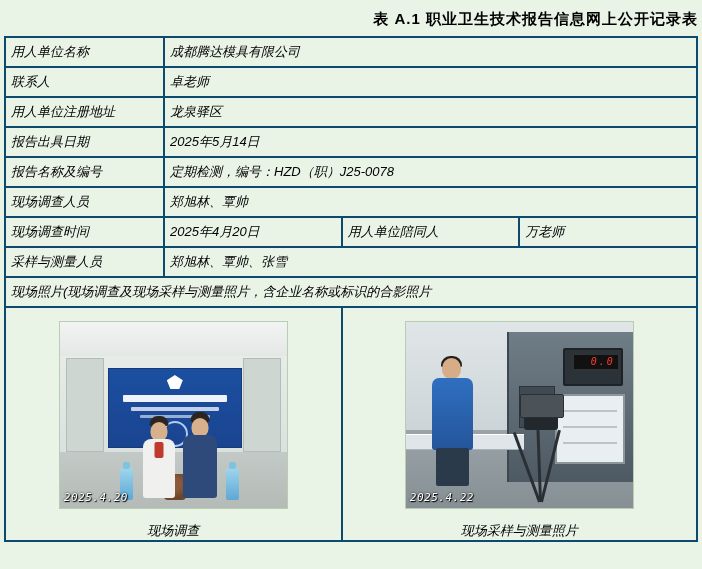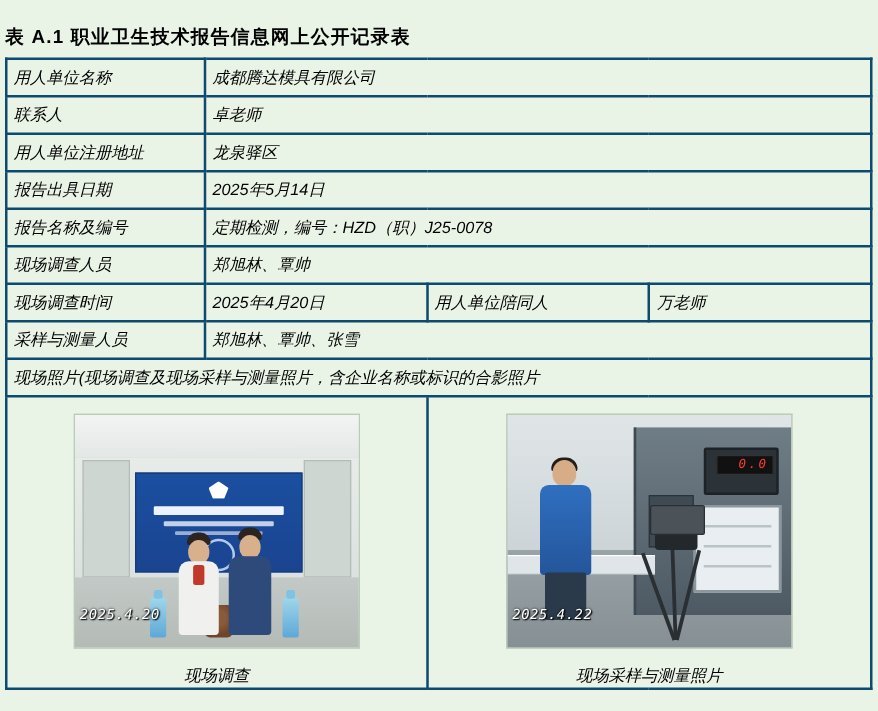"表 A.1 职业卫生技术报告信息网上公开记录表" .doc-title { padding: 20px 0 7px 0 -> 10px 0 7px 0; text-align: left -> right }
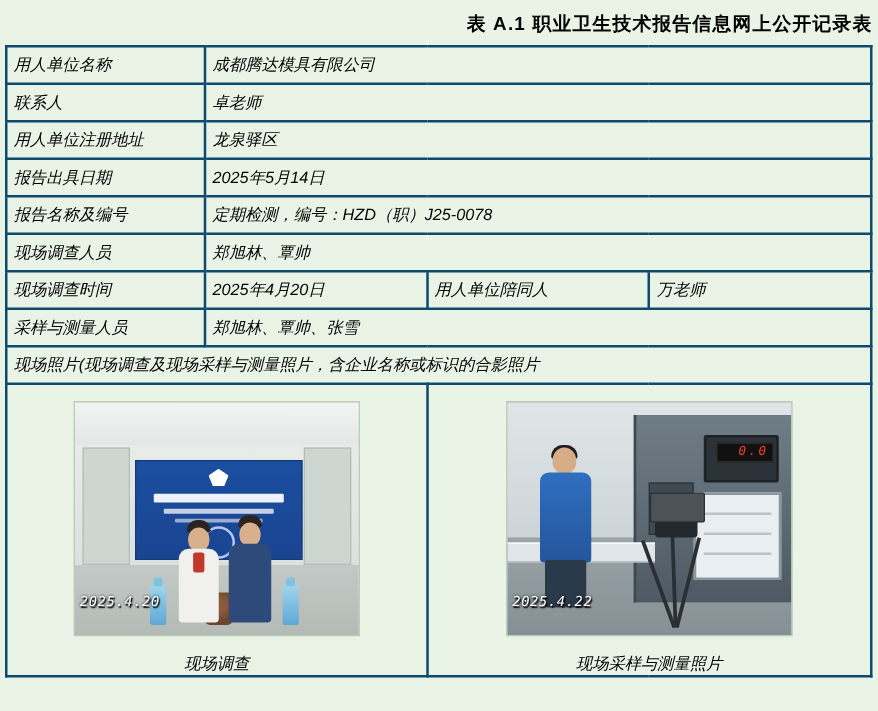"2025.4.20" .stamp { bottom: 20px -> 4px }
